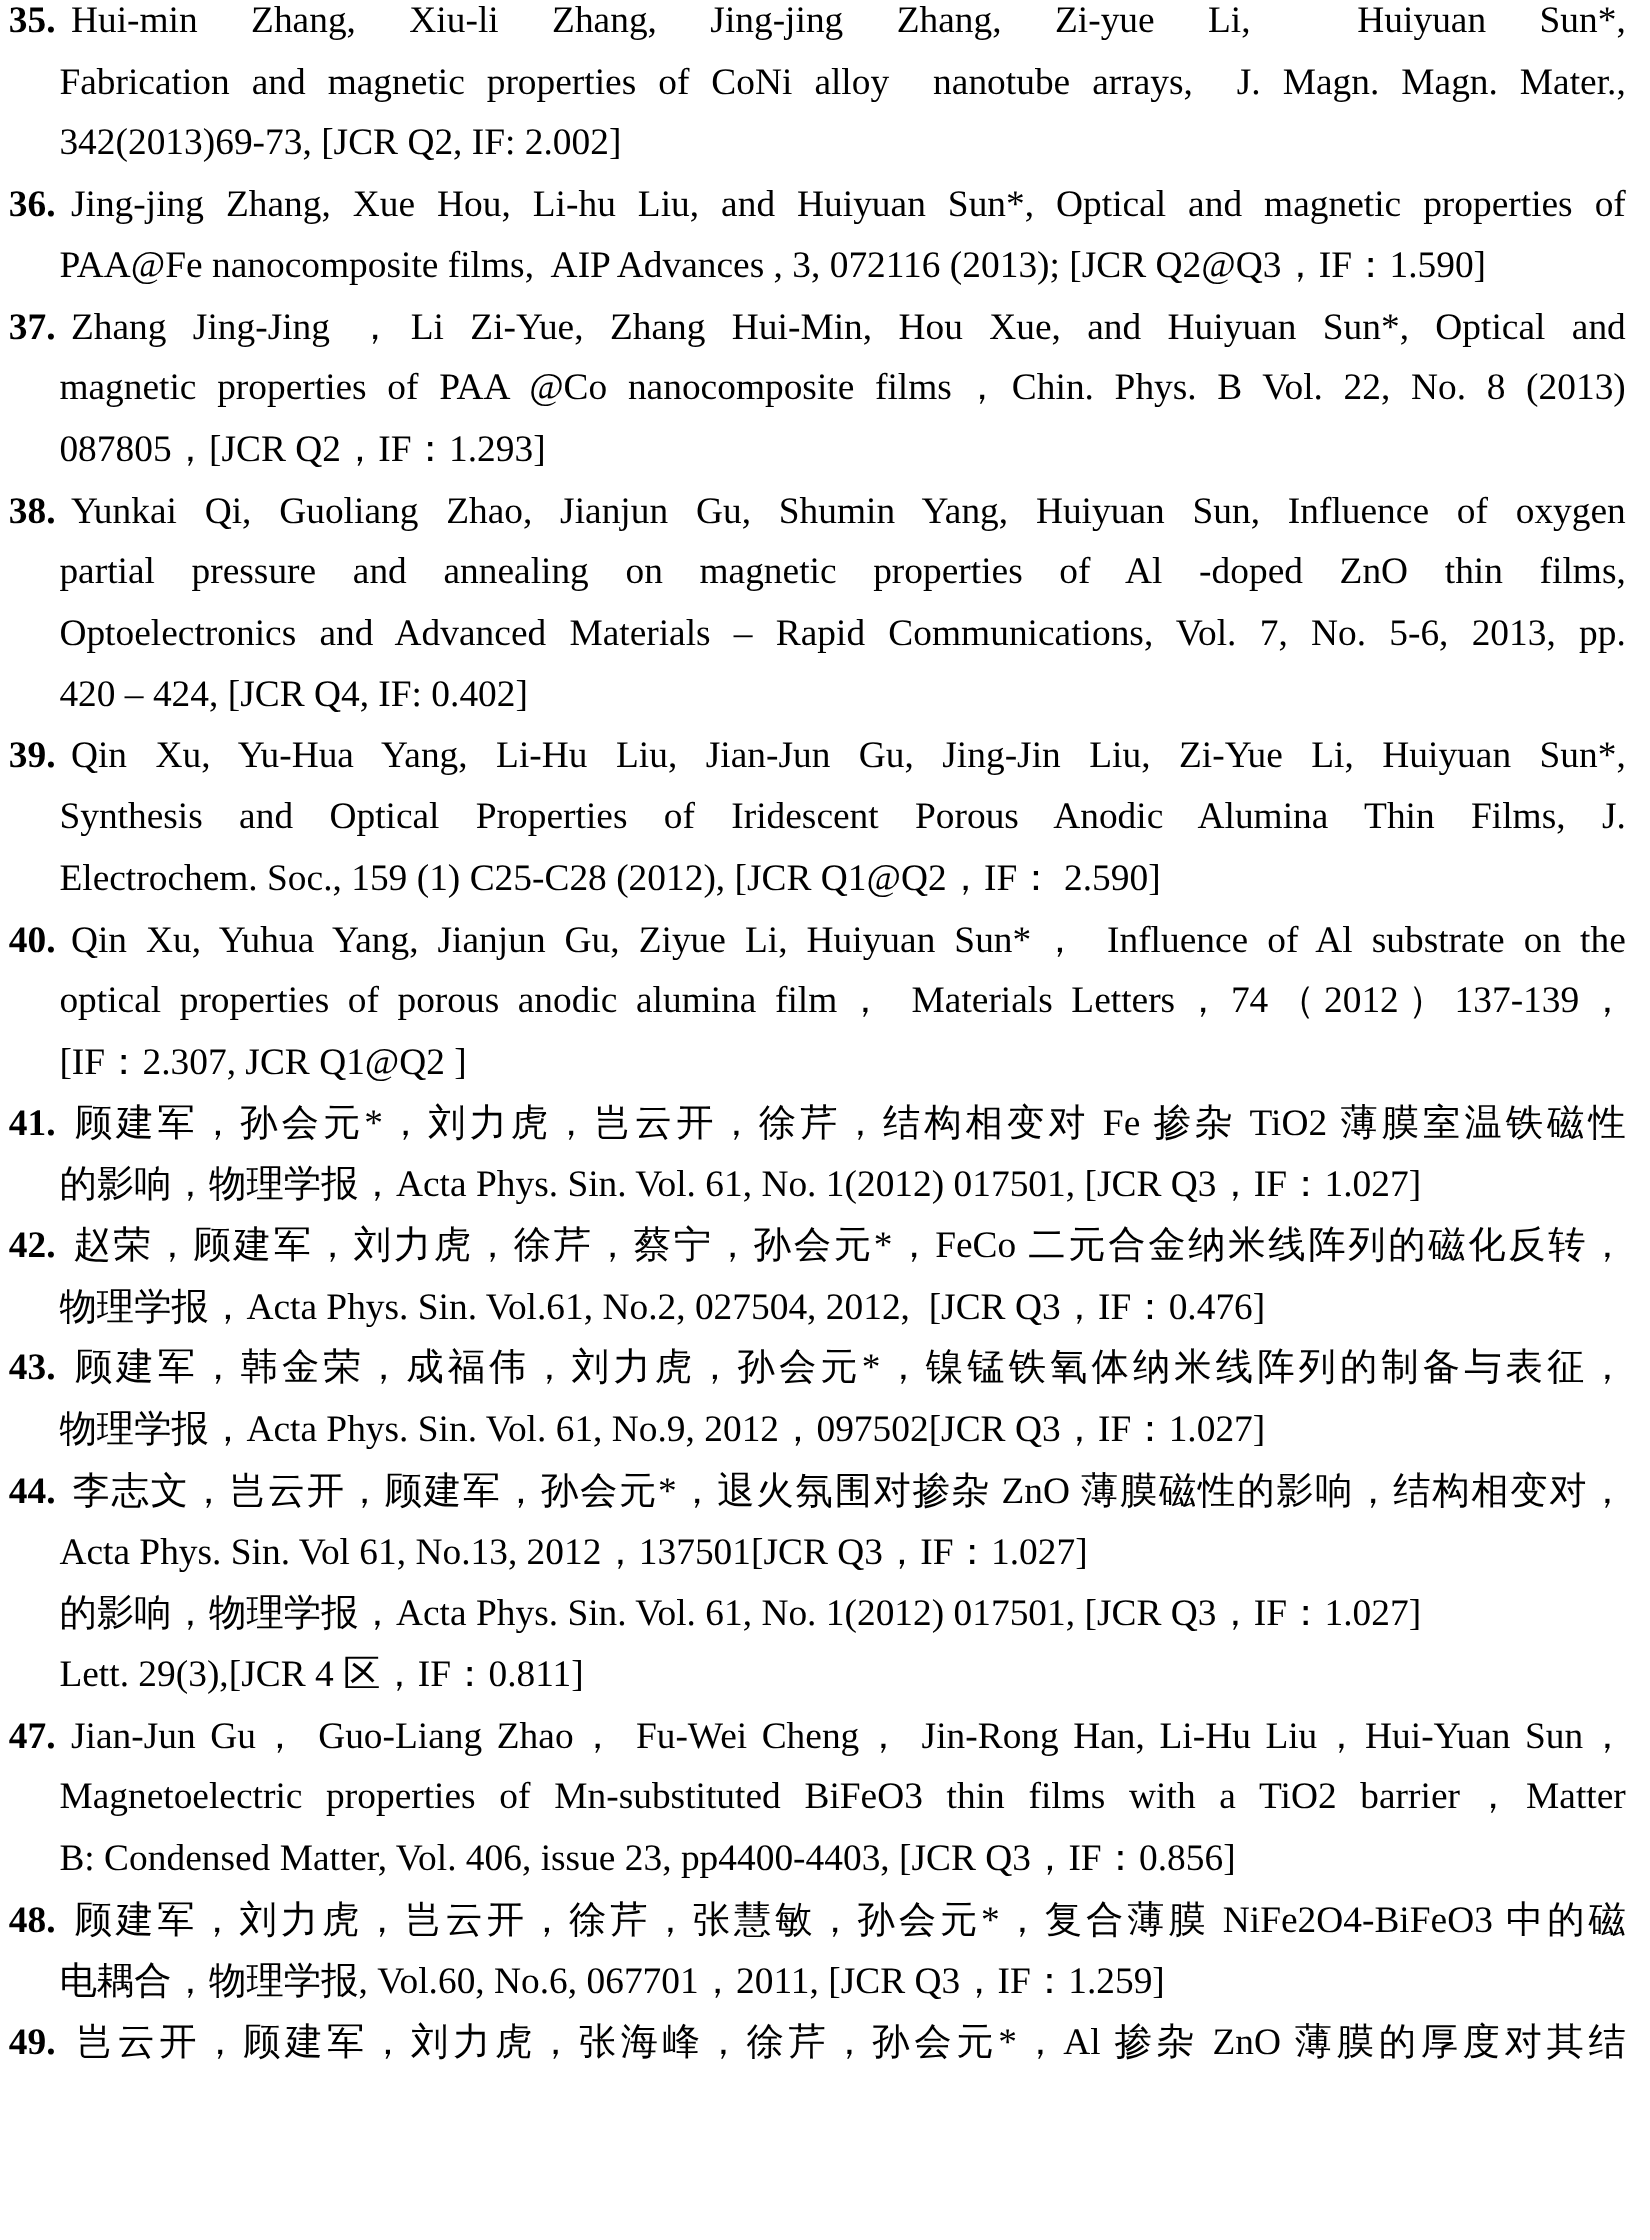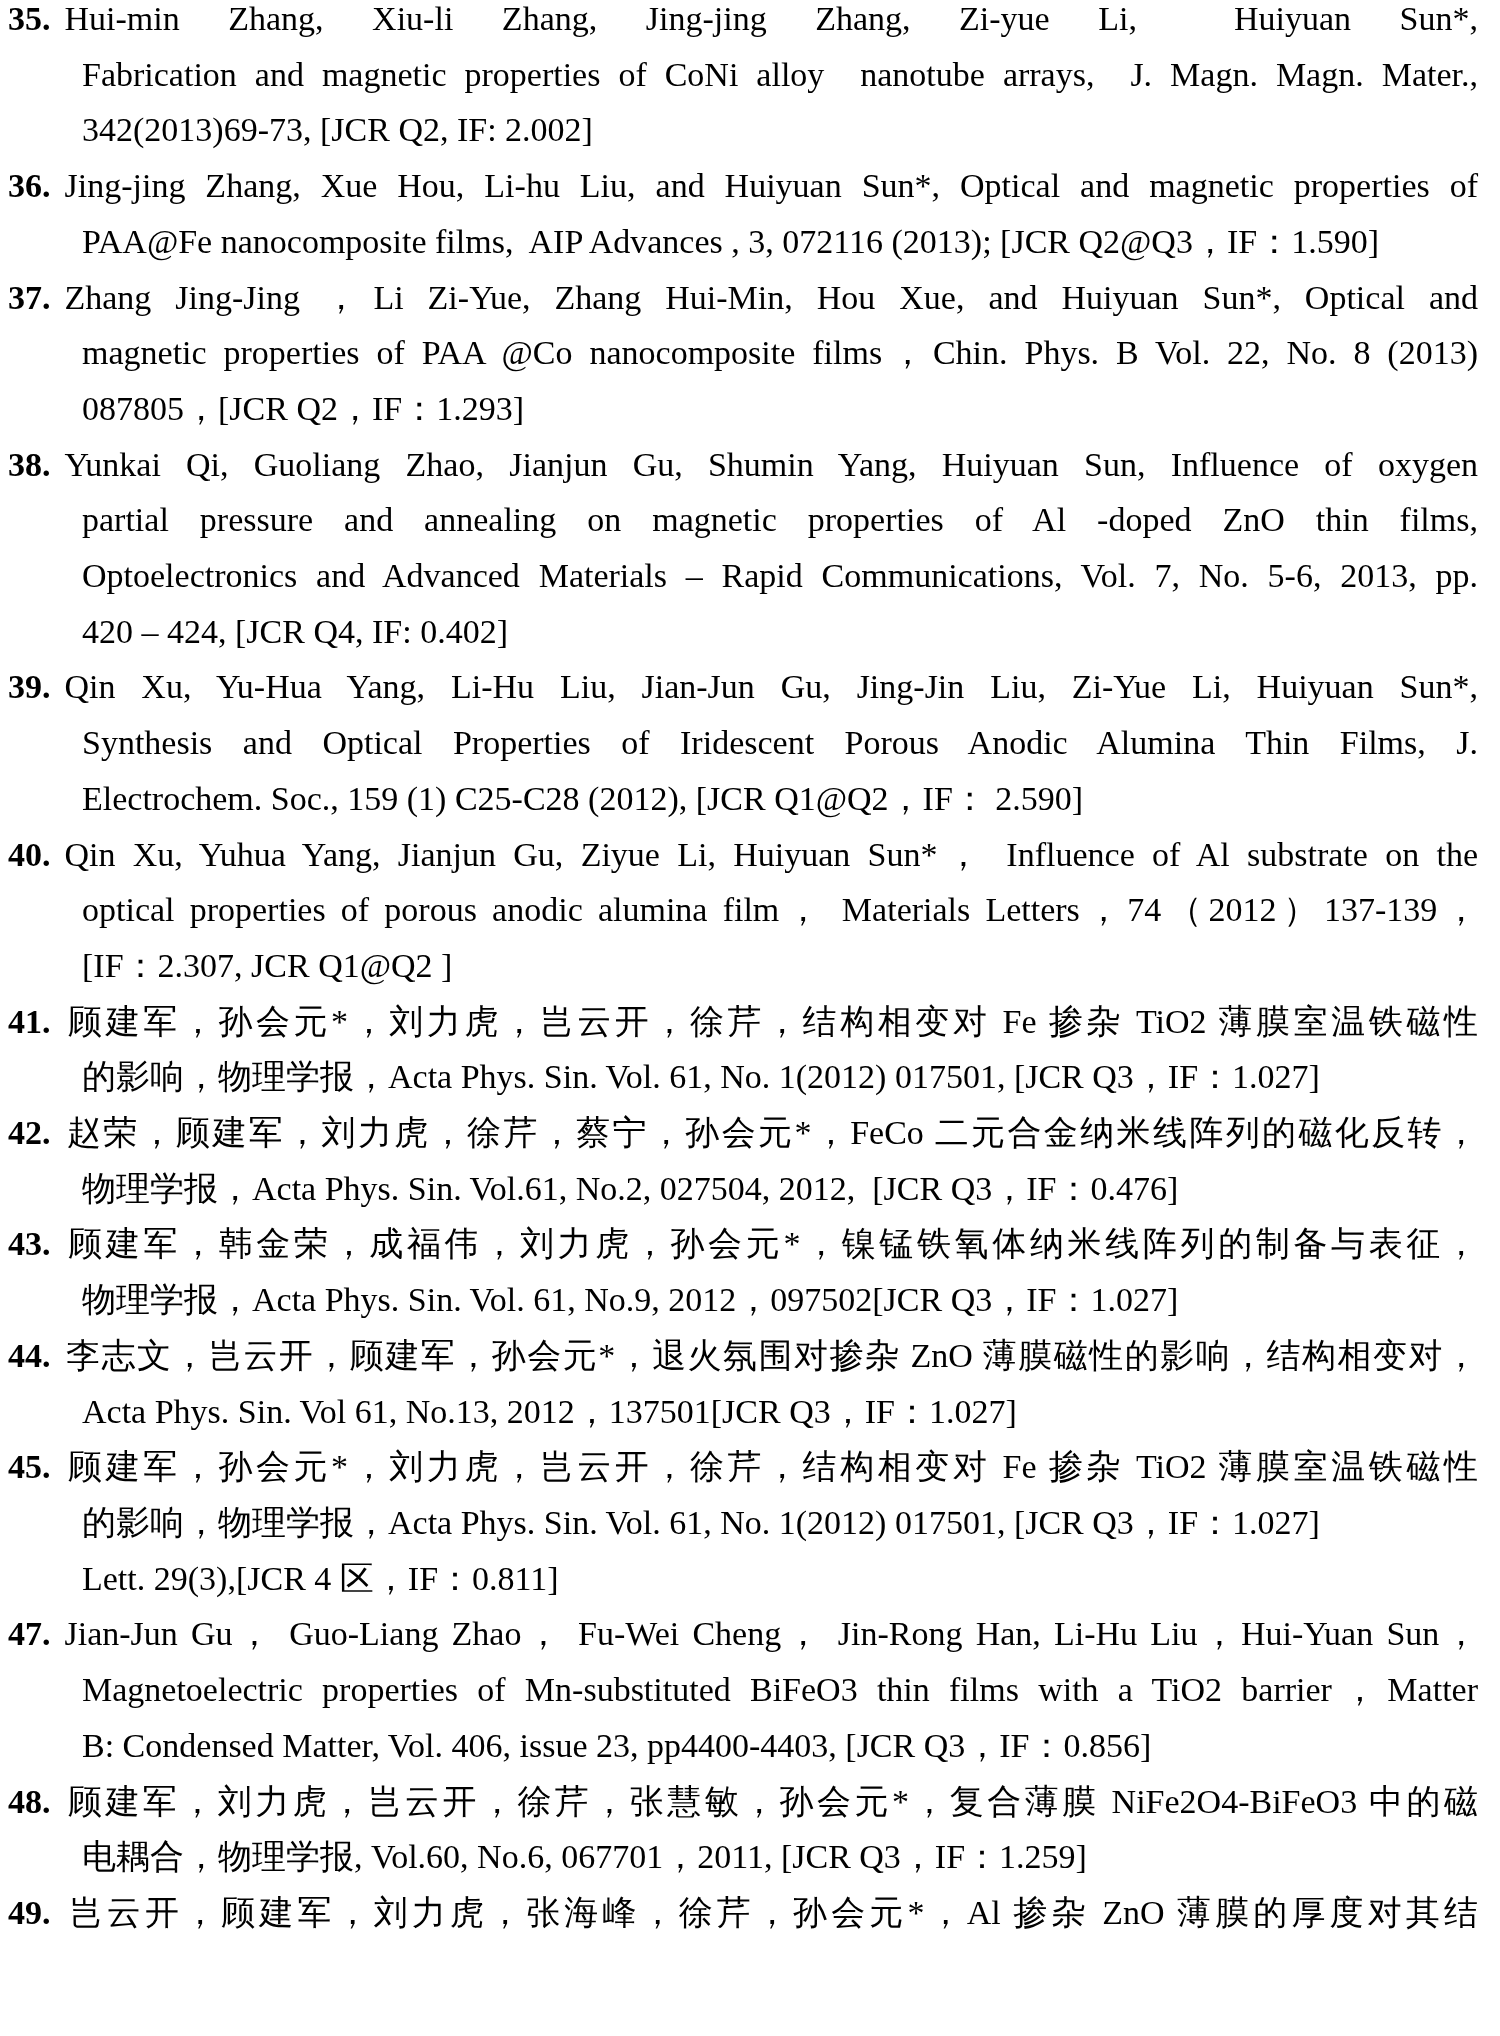"Fabrication and magnetic properties of" .line { padding-left: 82px -> 54px }
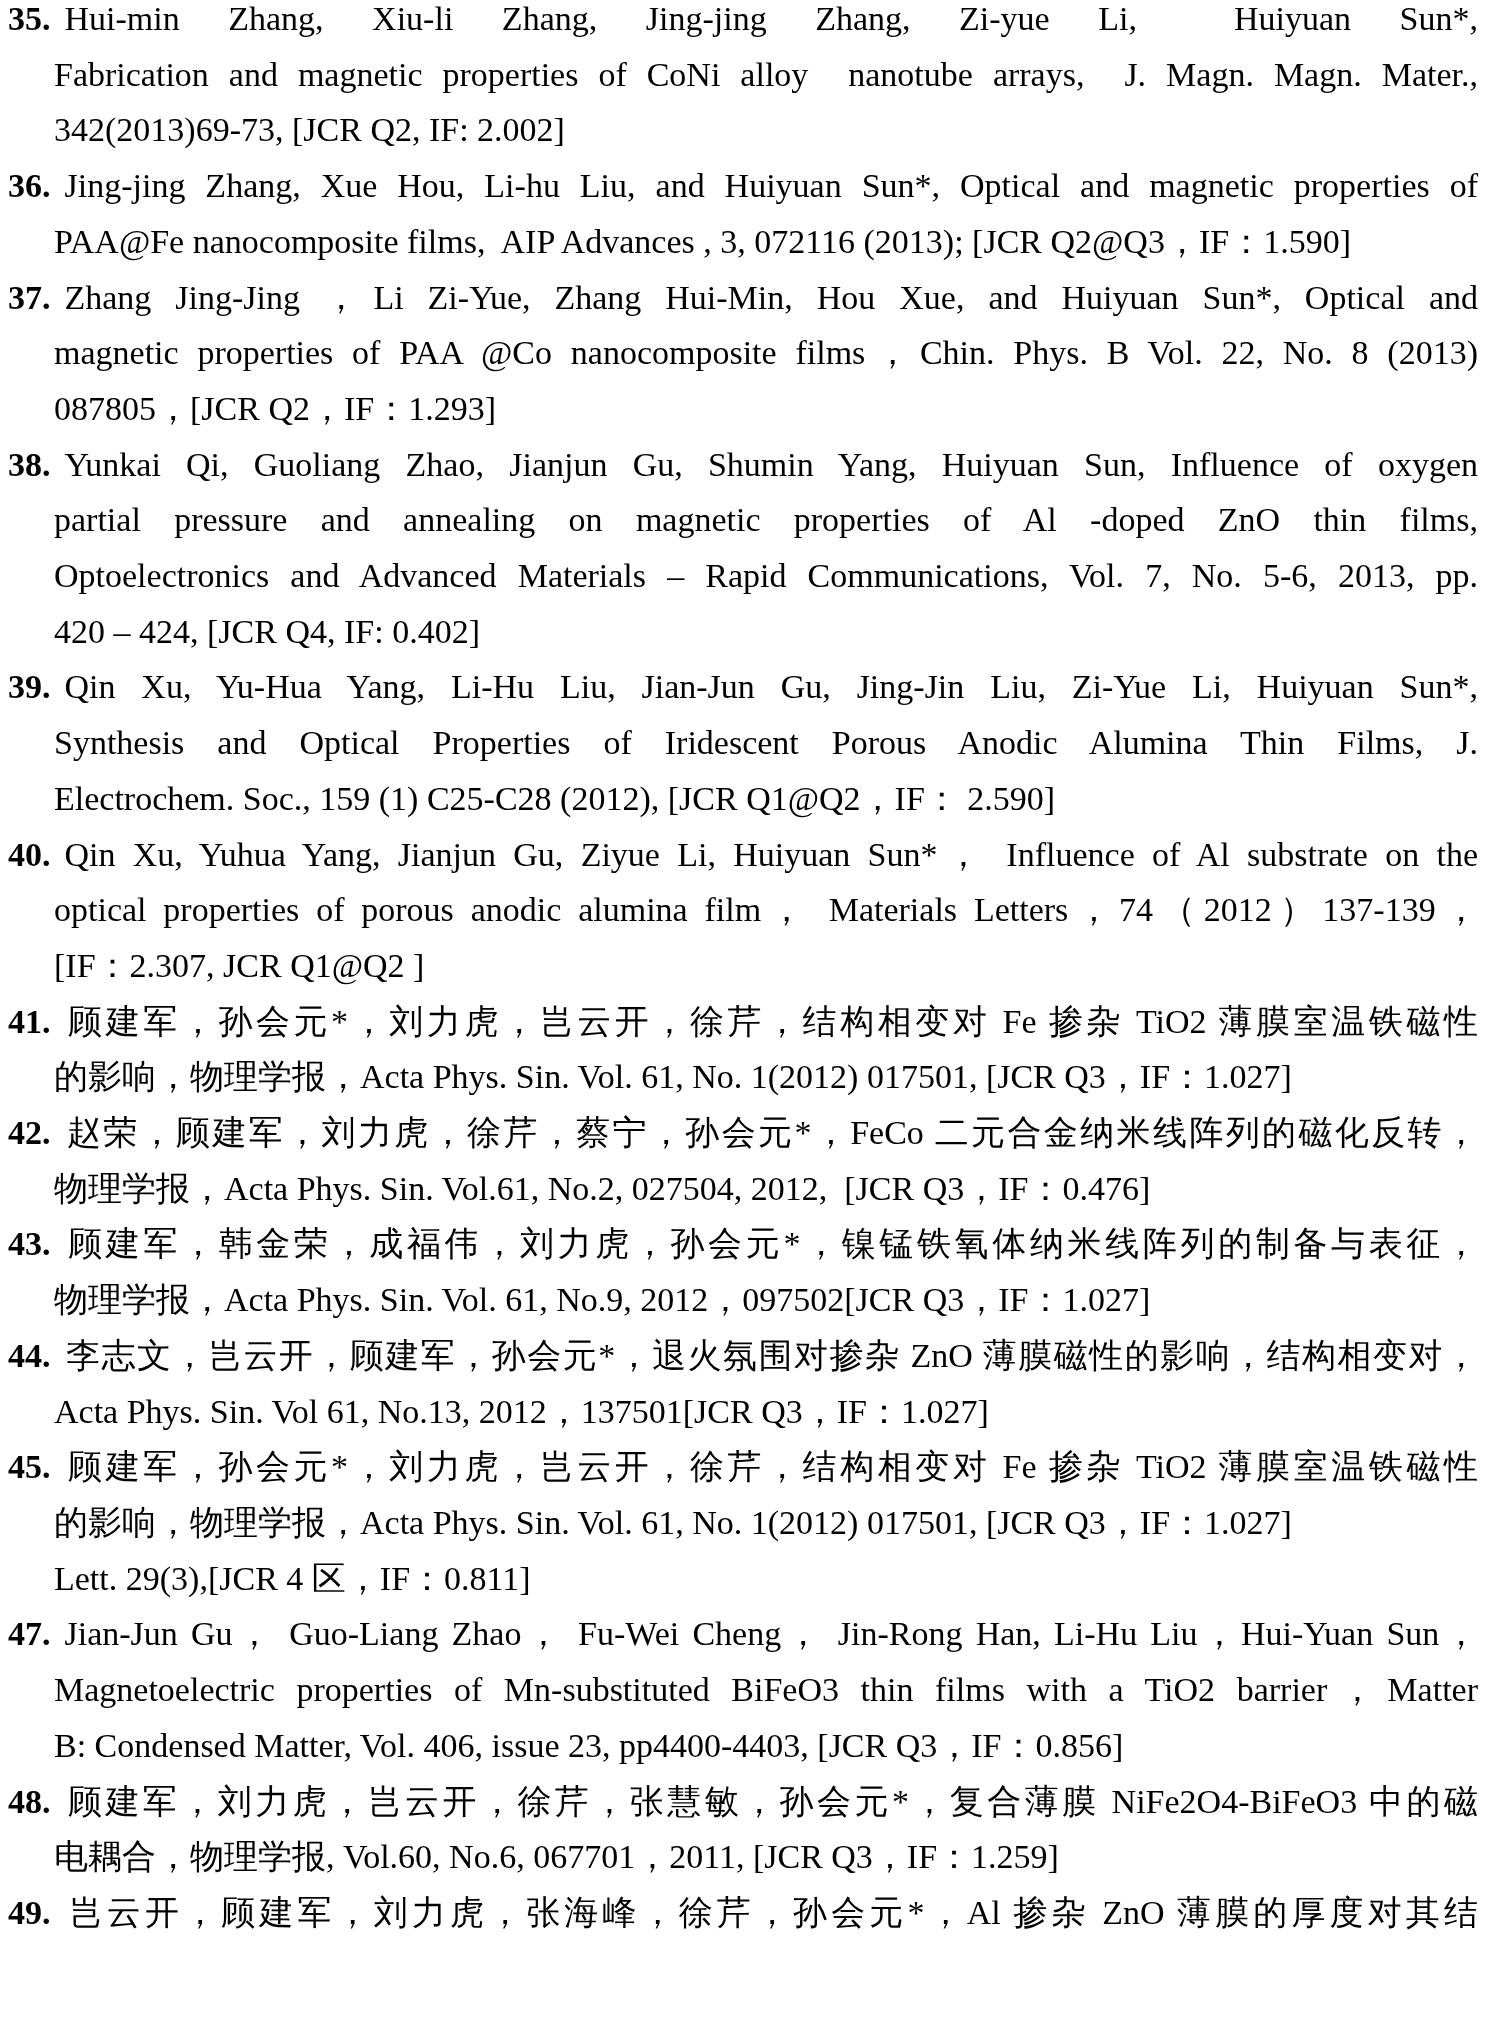"45. 顾建军，孙会元*，刘力虎，岂云开，徐芹，结构相变对 Fe 掺杂 TiO2" div.line { html: <div><span>45.</span><span>顾建军，孙会元*，刘力虎，岂云开，徐芹，结构相变对 Fe 掺杂 TiO2 薄膜室温铁磁性</span></div> -> none }
